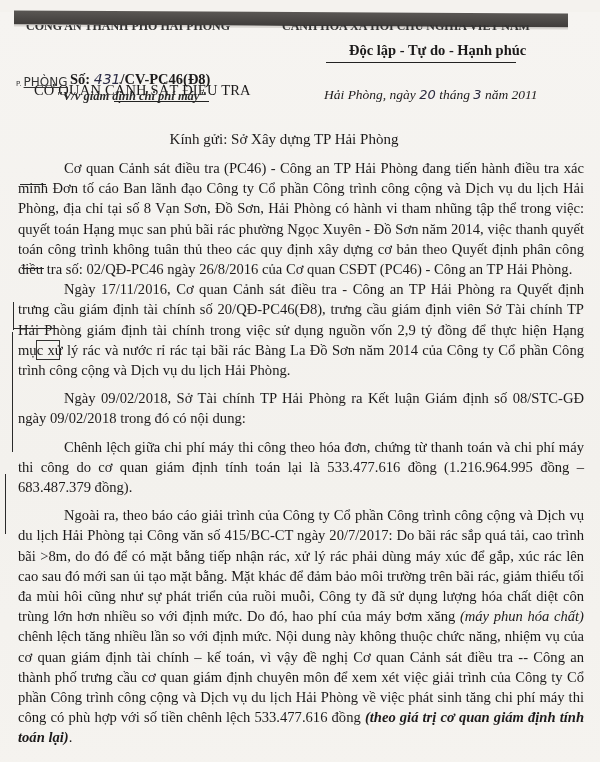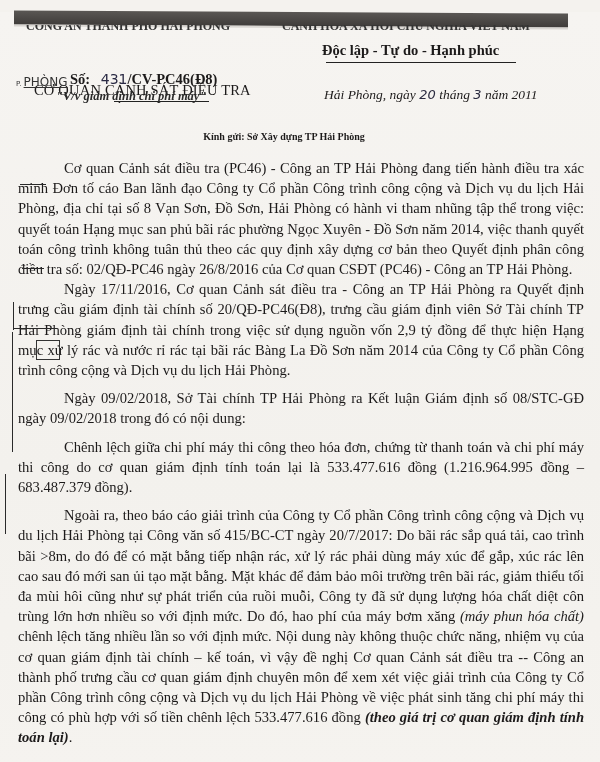"Độc lập - Tự do" .motto { margin-left: none -> 27px }
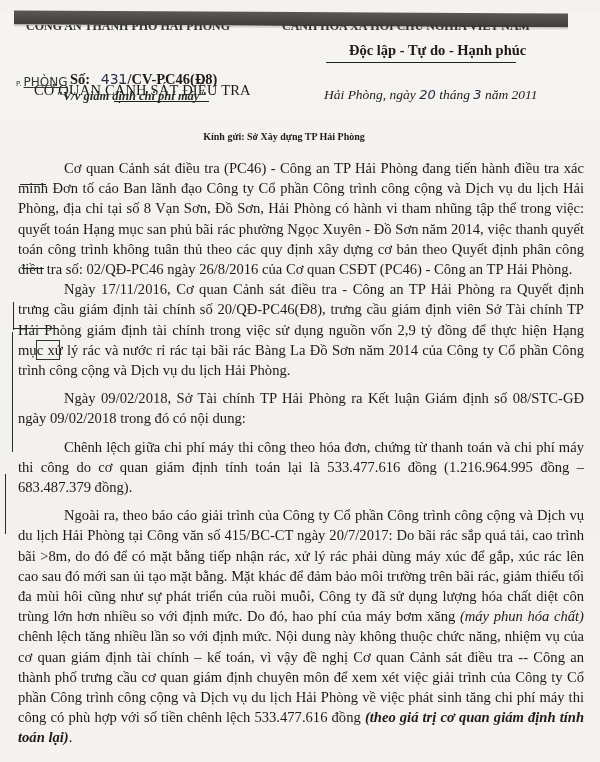"431" .doc-number .hand { font-style: none -> italic; margin-left: 7px -> none }
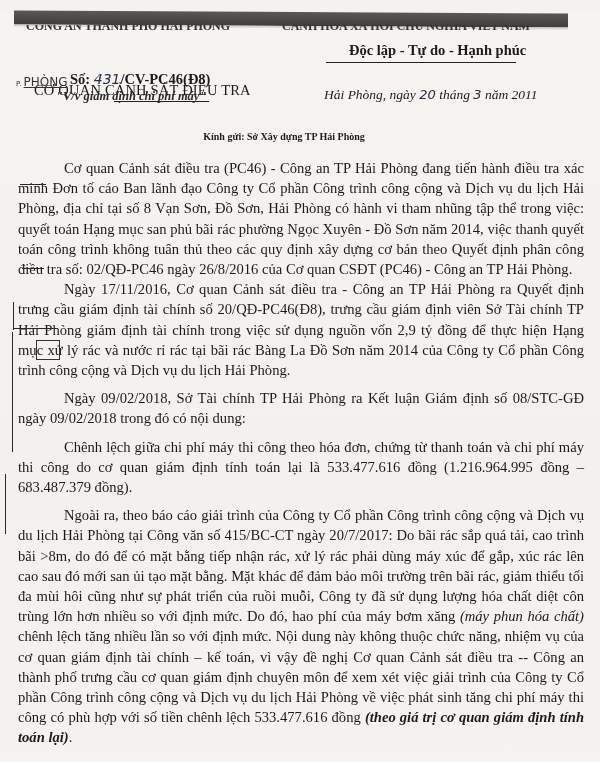"Kính gửi: Sở Xây dựng" .salutation { font-size: 10px -> 15px; font-weight: bold -> normal }
